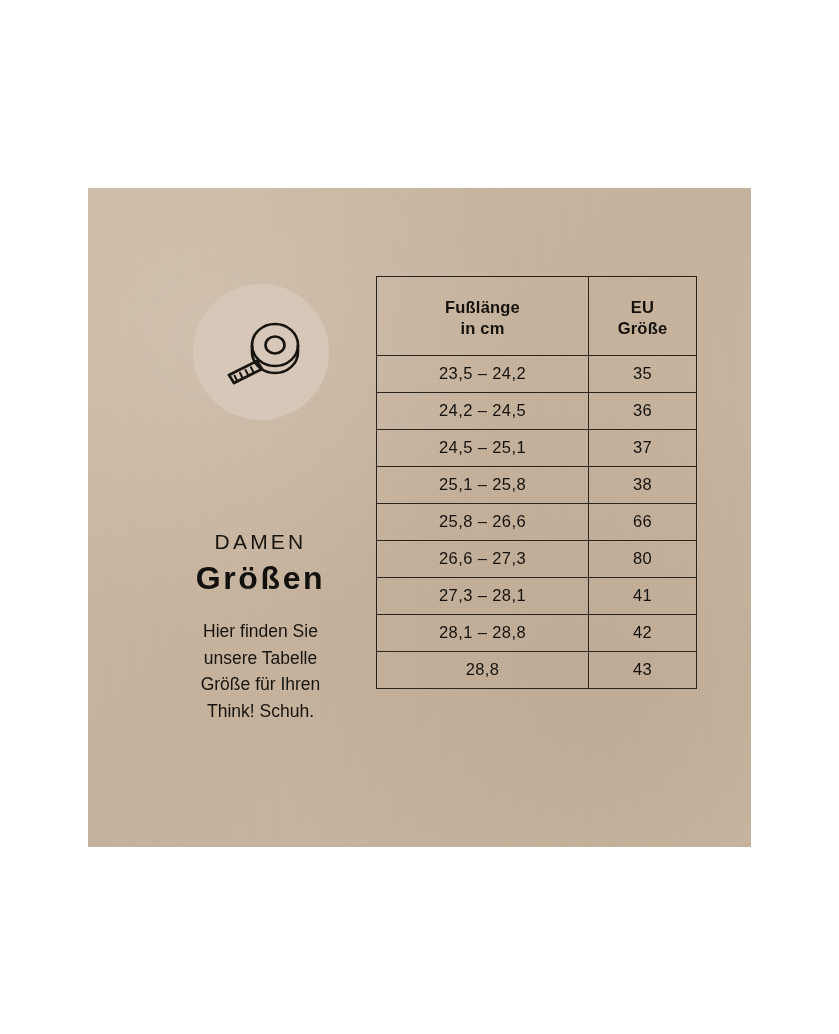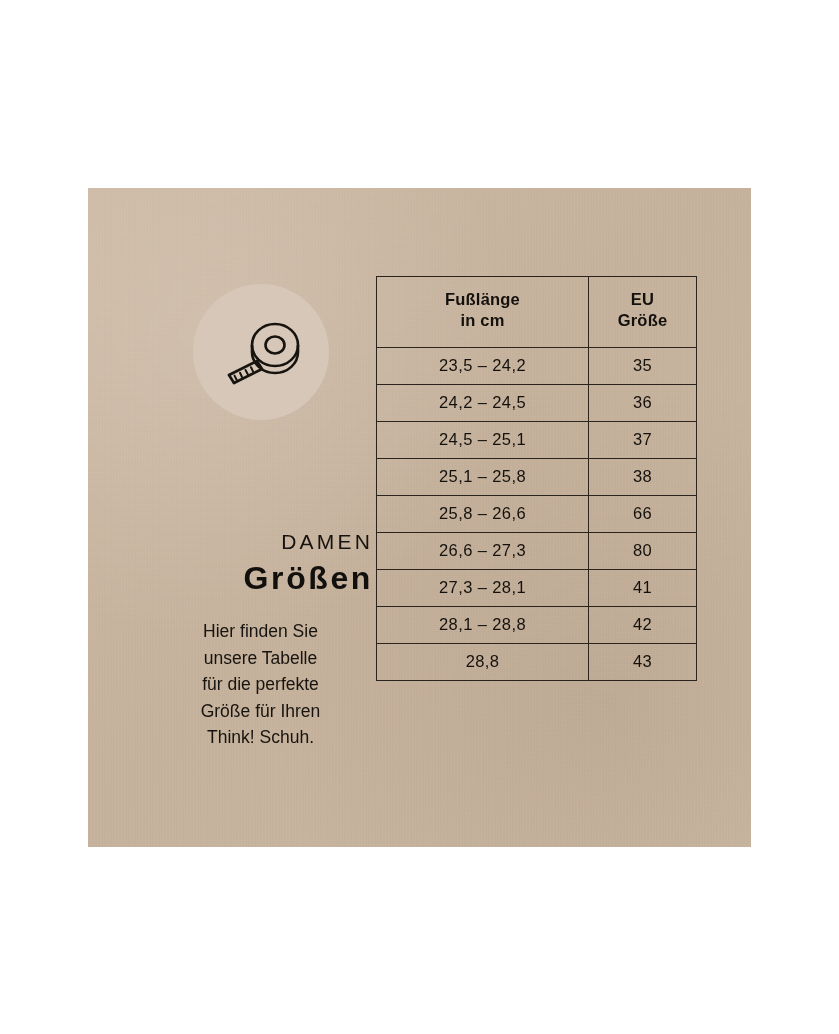"Fußlänge" #size-table thead th { padding: 12px 4px 15px -> 20px 4px 15px }
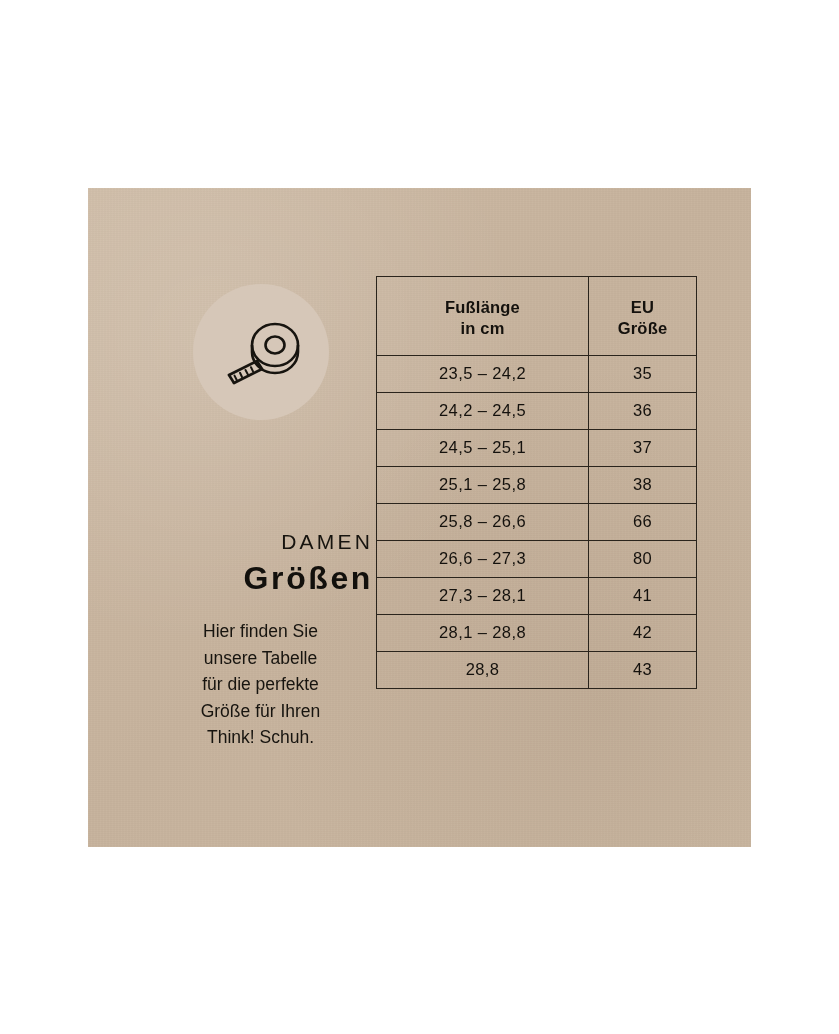"DAMEN" #heading-block { text-align: right -> none }
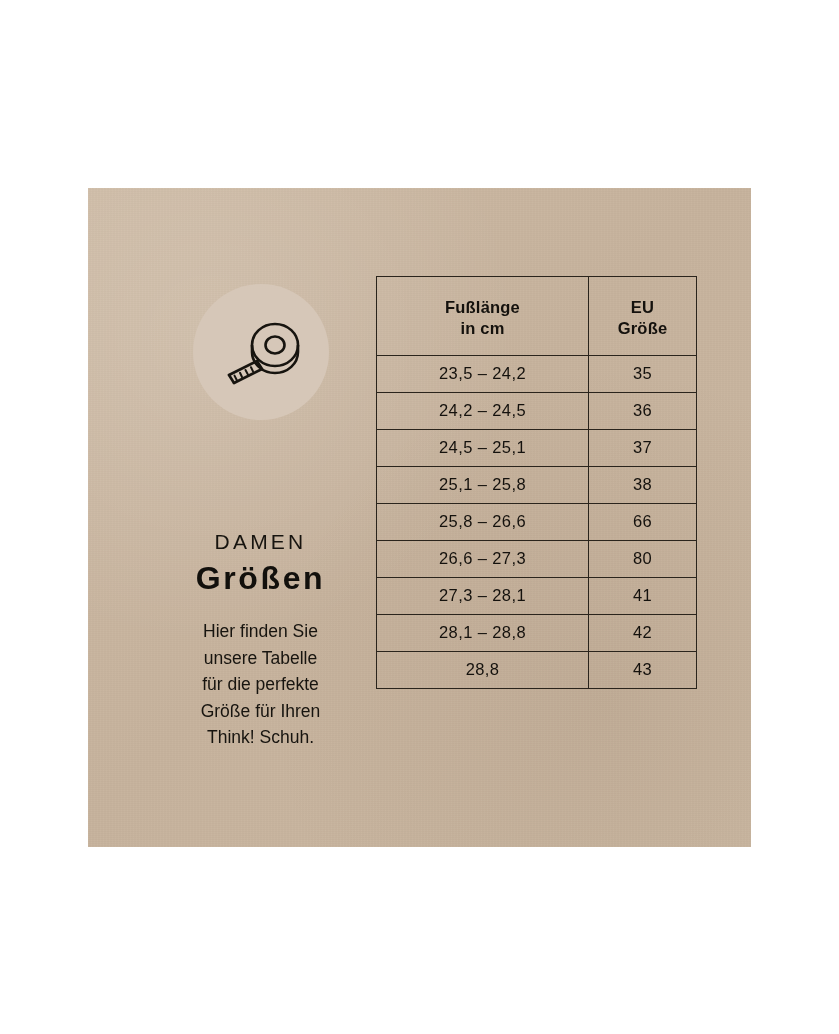"für die perfekte" div { html: <div>für die perfekte</div> -> none }
